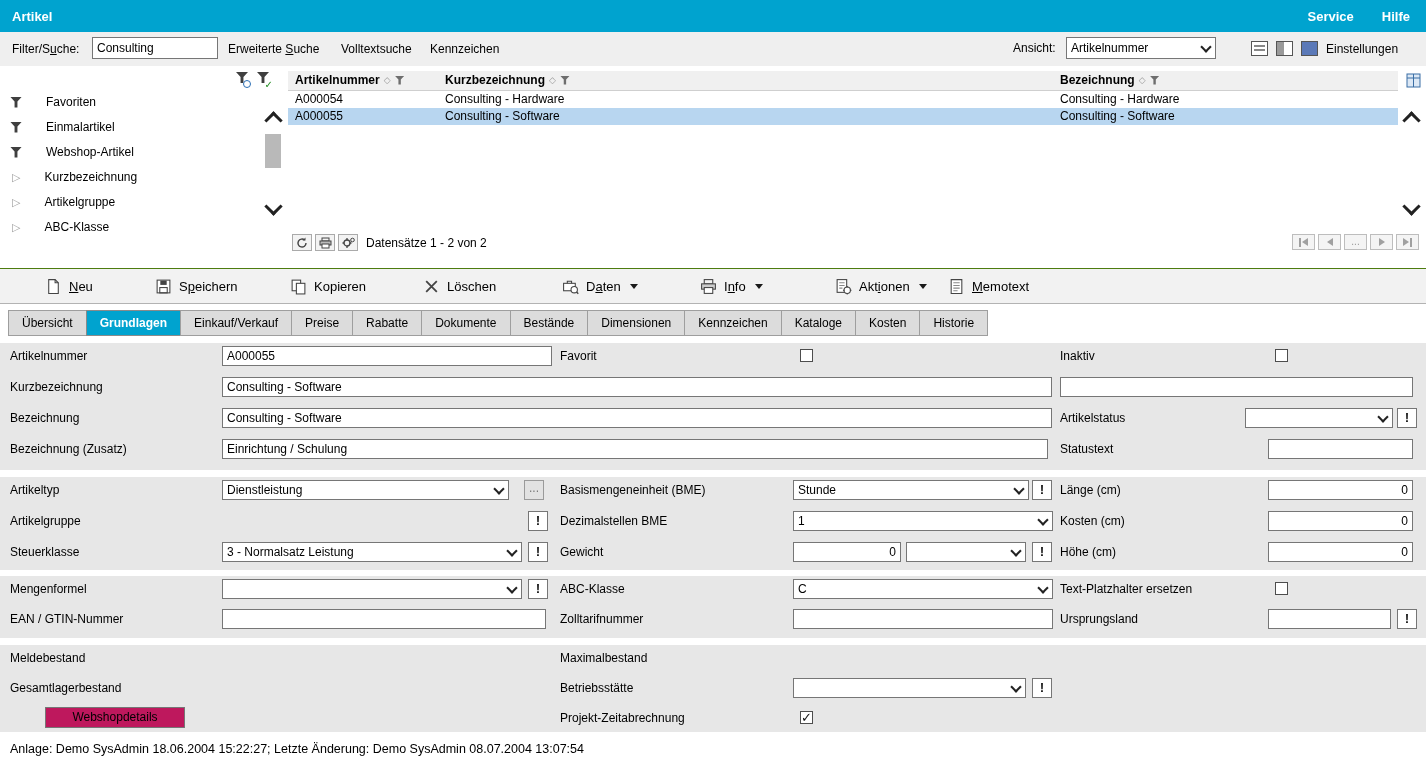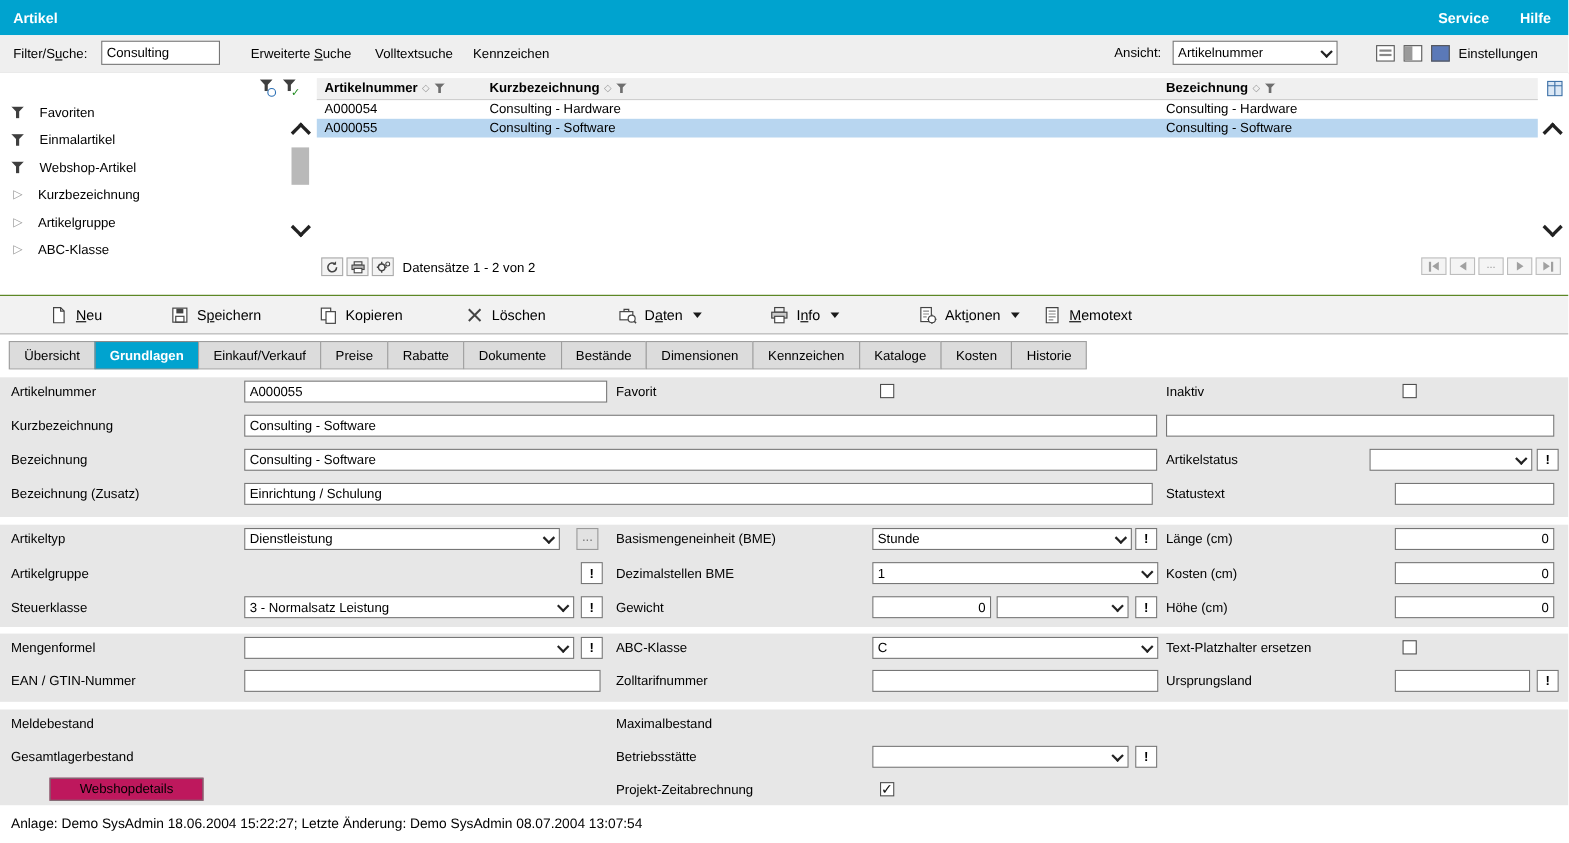"Consulting" input.tinput { width: 108px -> 126px }
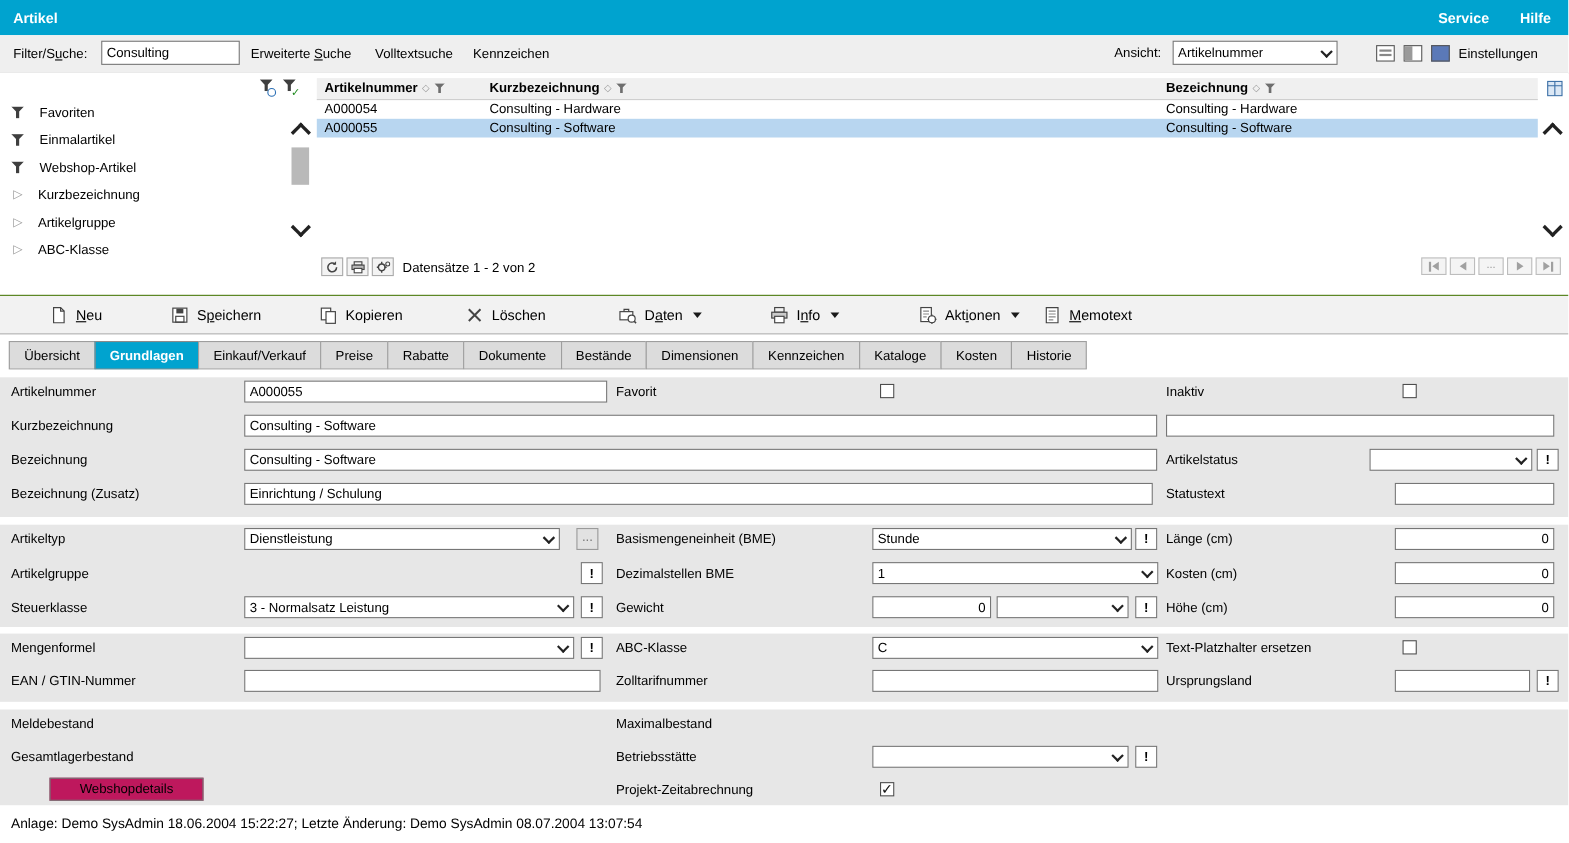"Favoriten" .tree-item { gap: 14px -> 24px }
